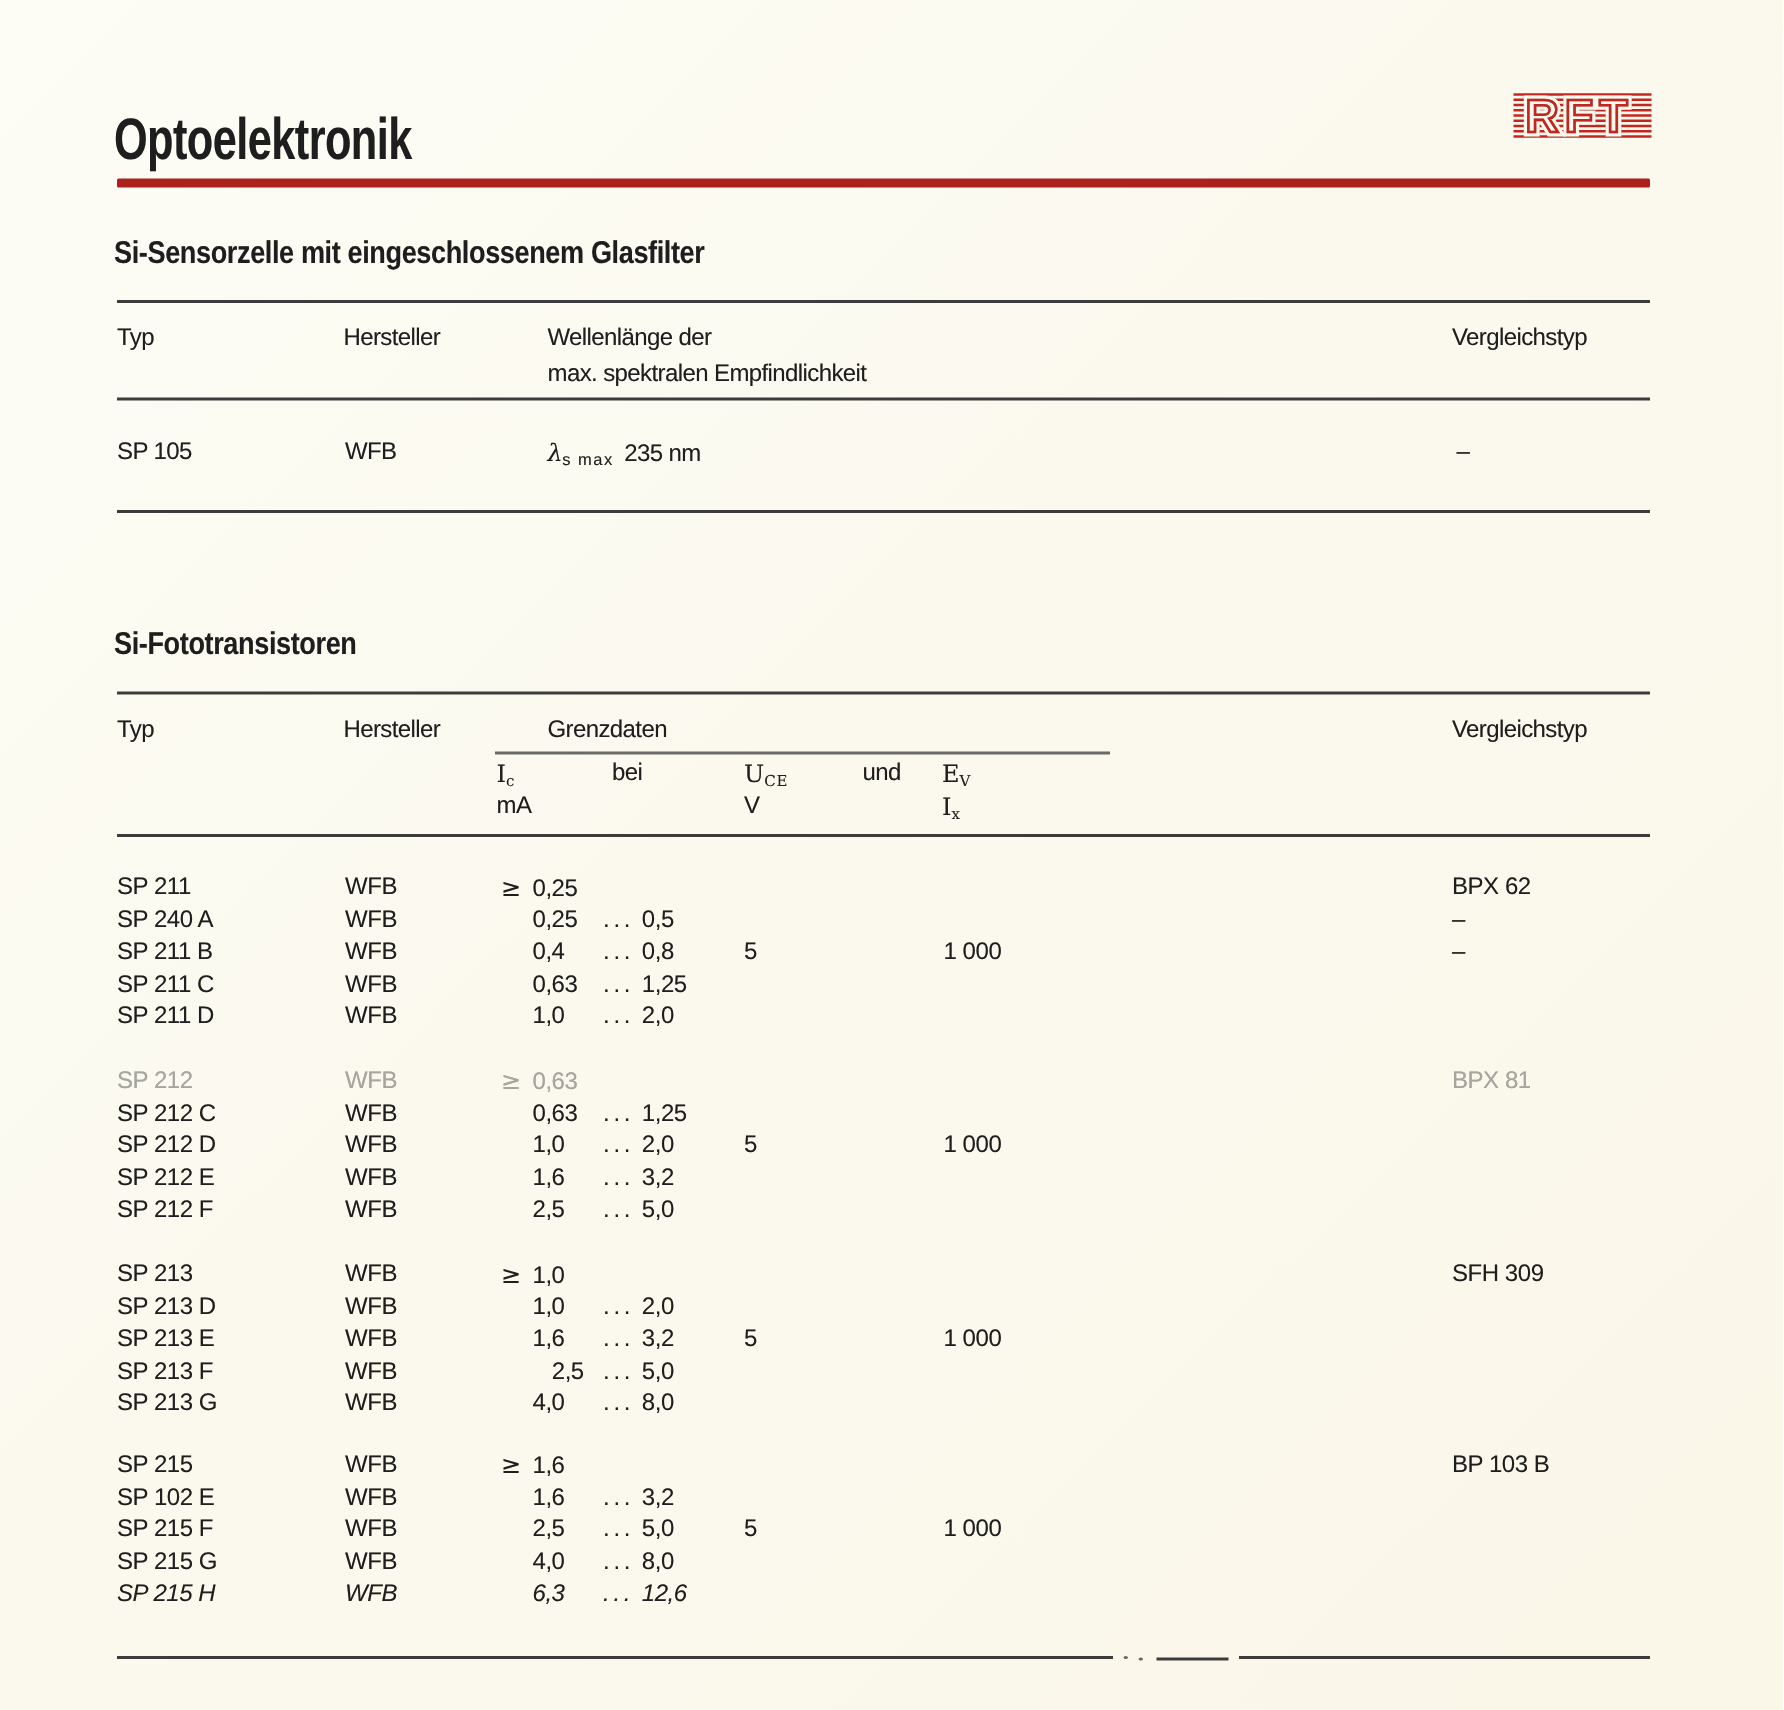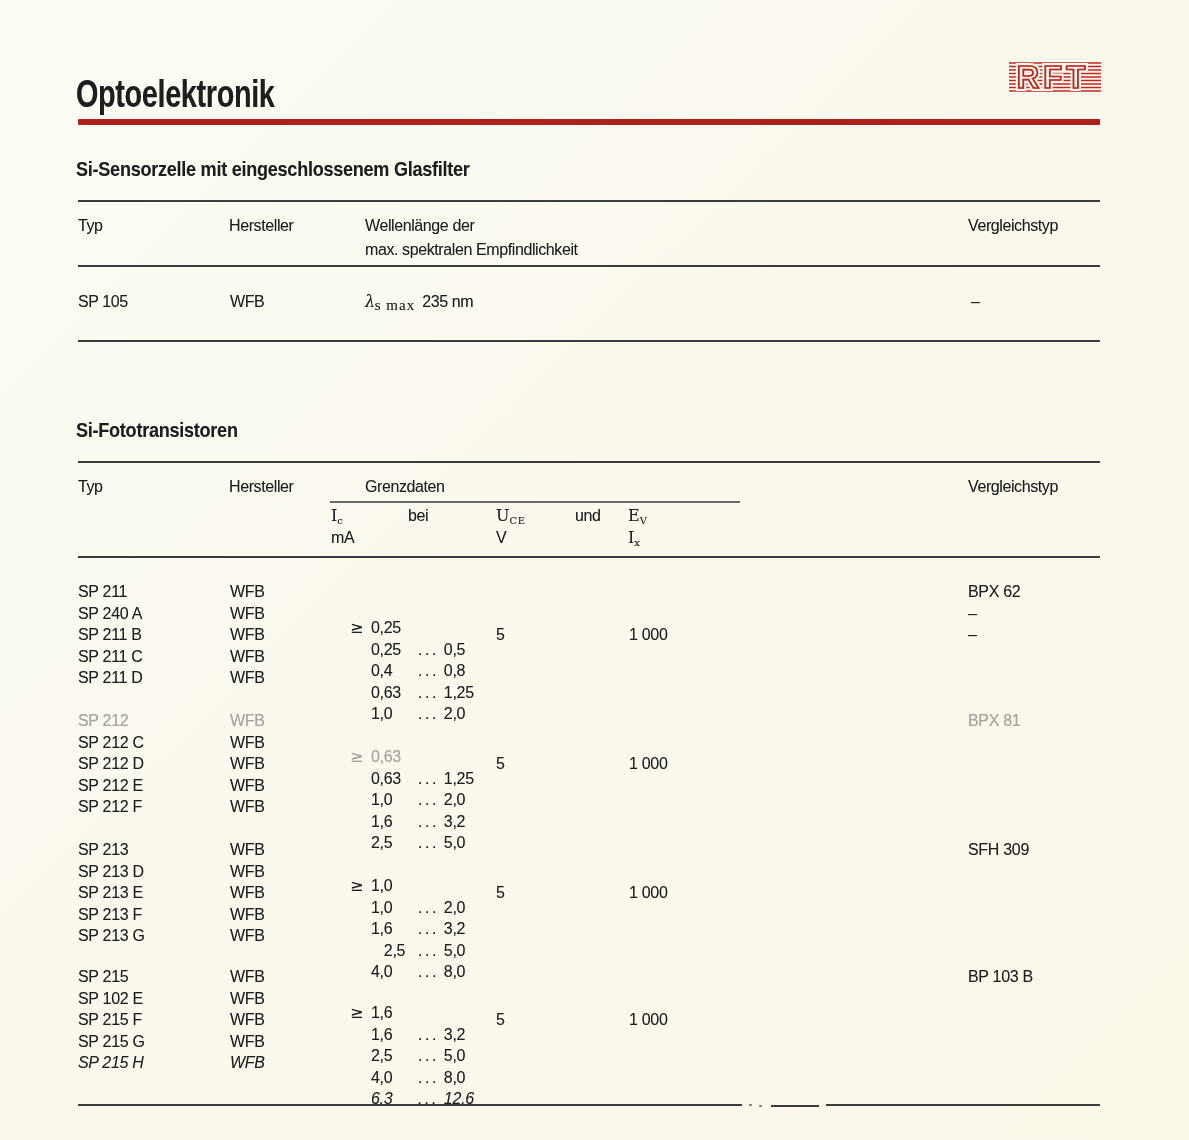"s max" .lsub { font-family: Liberation Serif, serif -> Liberation Sans, sans-serif; font-size: 15px -> 11px }
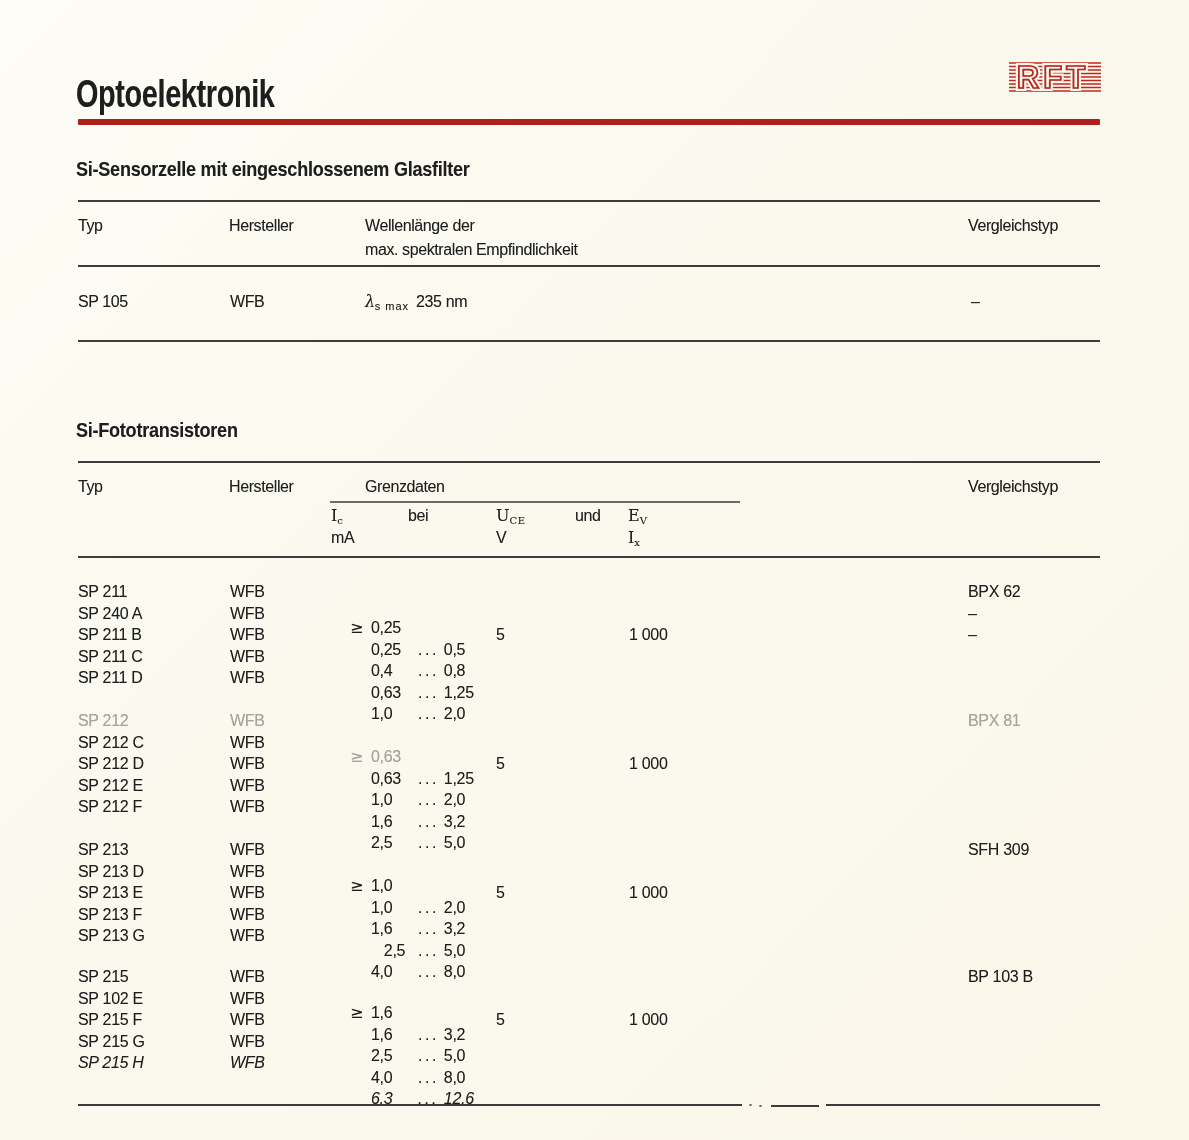"≥ 0,25" .row .c-ic { left: 350px -> 334px; margin-top: 36px -> none }
